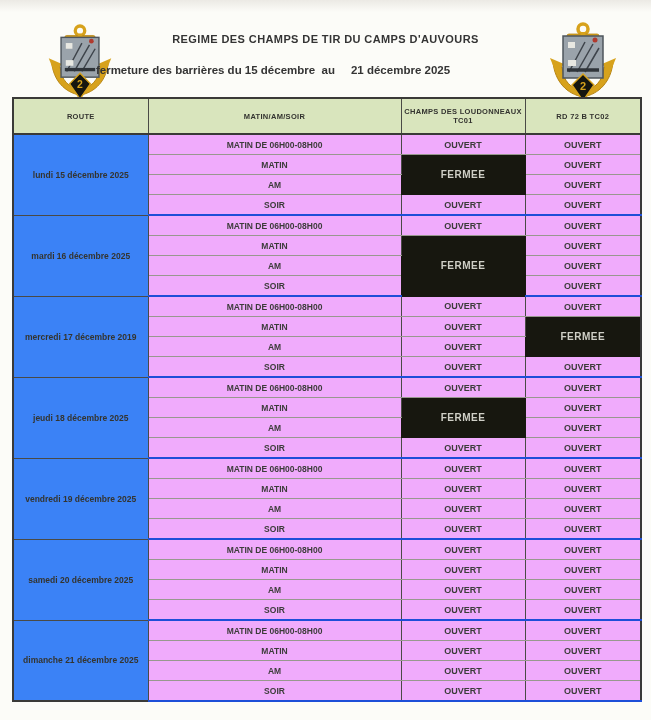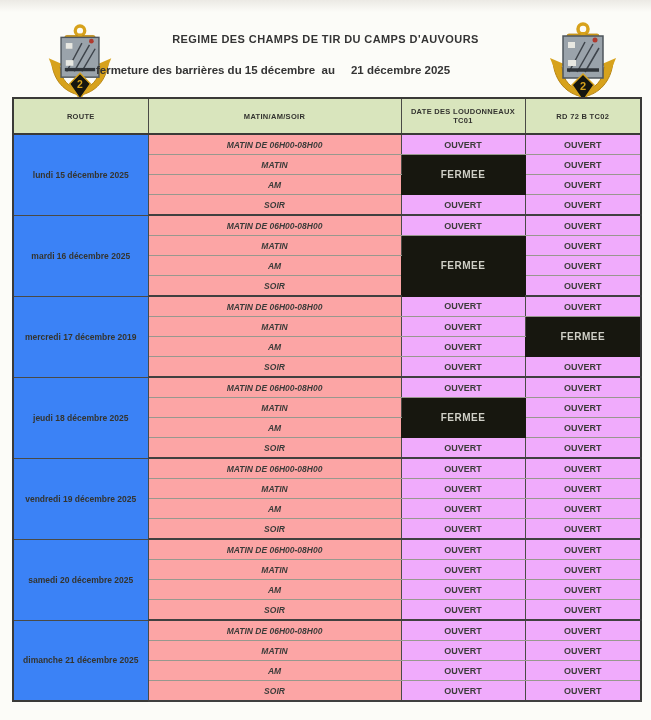"DATE DES LOUDONNEAUX TC01" th { text: DATE -> CHAMPS }
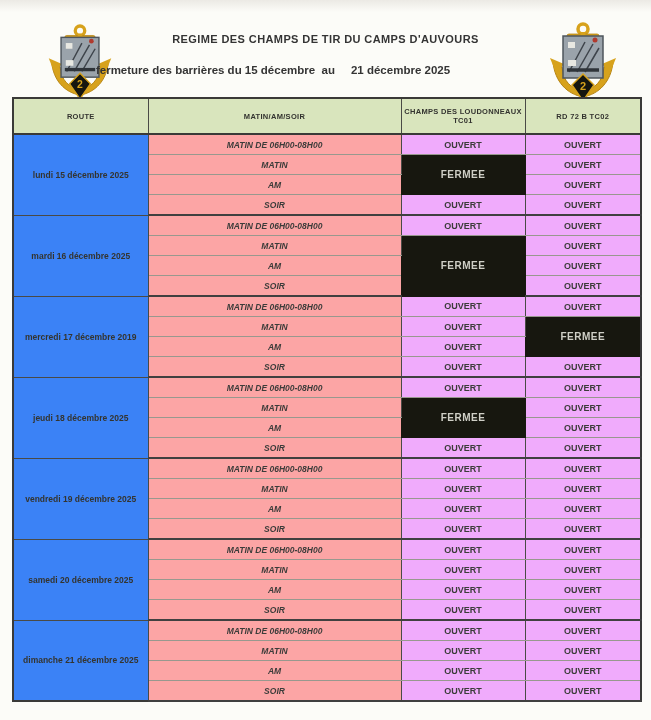"MATIN DE 06H00-08H00" td.period-cell { background: #fca5a5 -> #f0abfc; font-style: italic -> none }
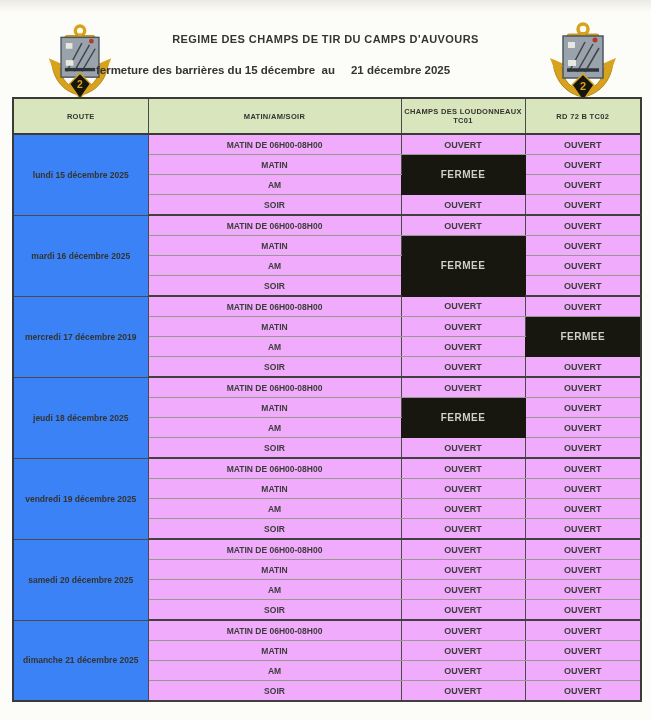"SOIR" tr.day-end td { border-bottom: 2px solid #404040 -> 2px solid #1d4ed8 }
